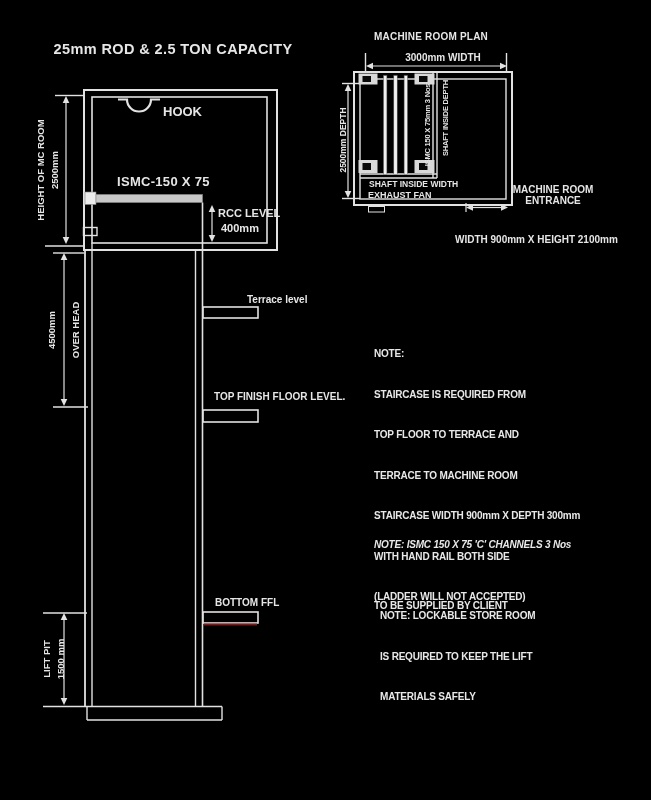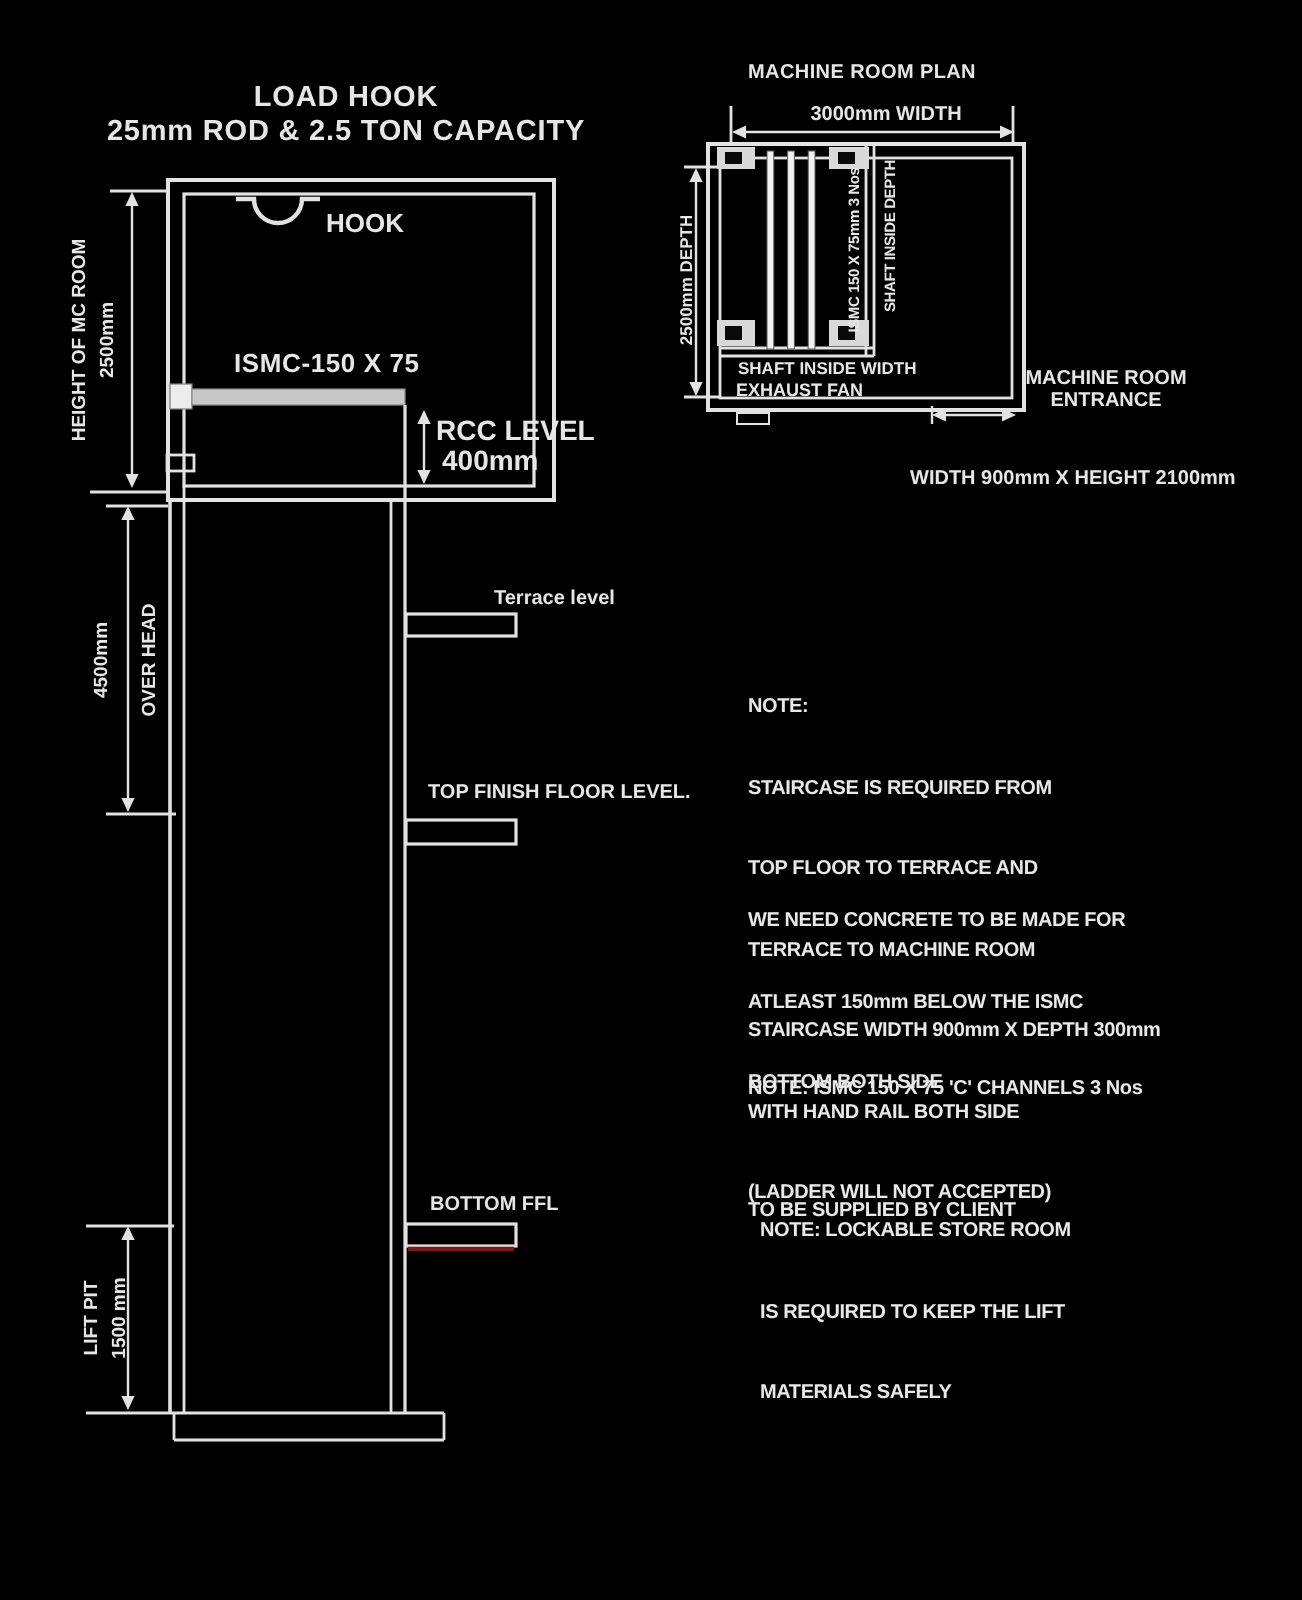"LOAD HOOK" div { html: <div>LOAD HOOK</div> -> none }
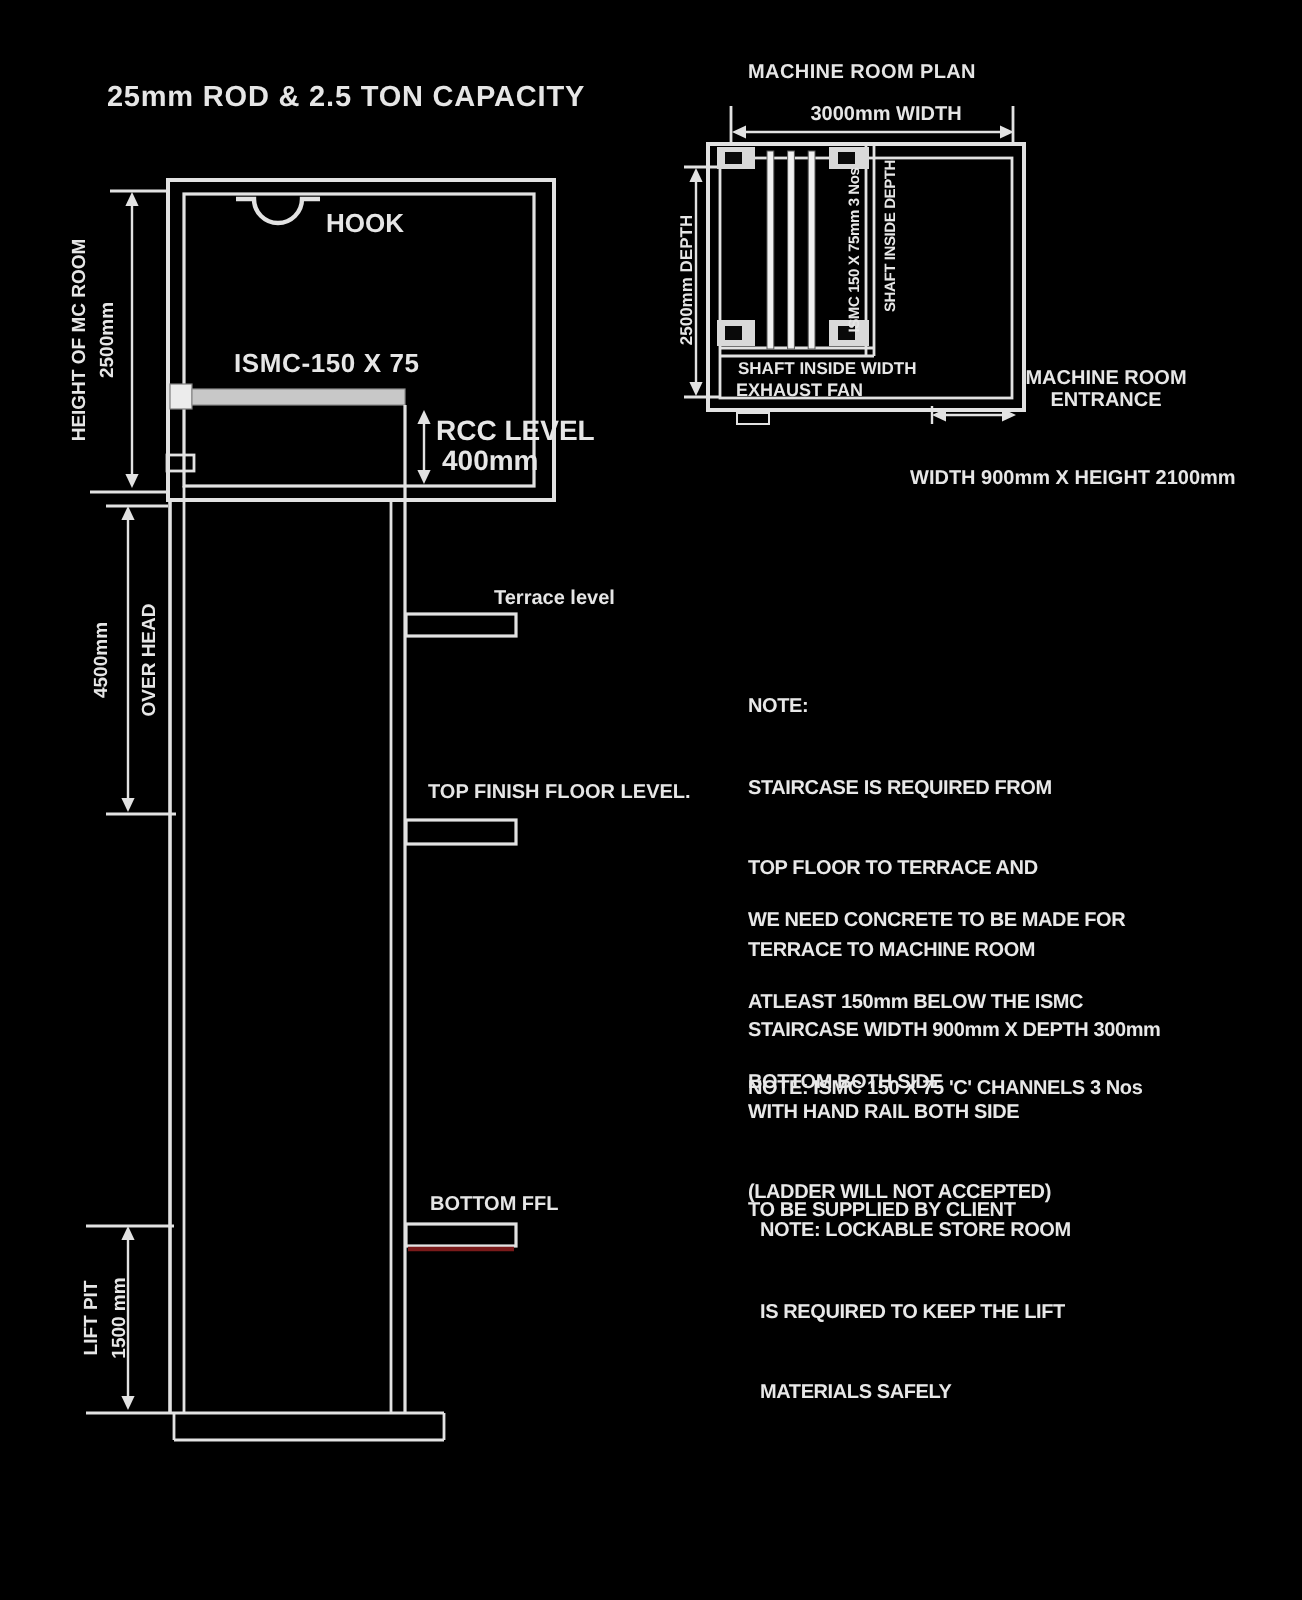"RCC LEVEL" .f11 { font-size: 14px -> 11px }
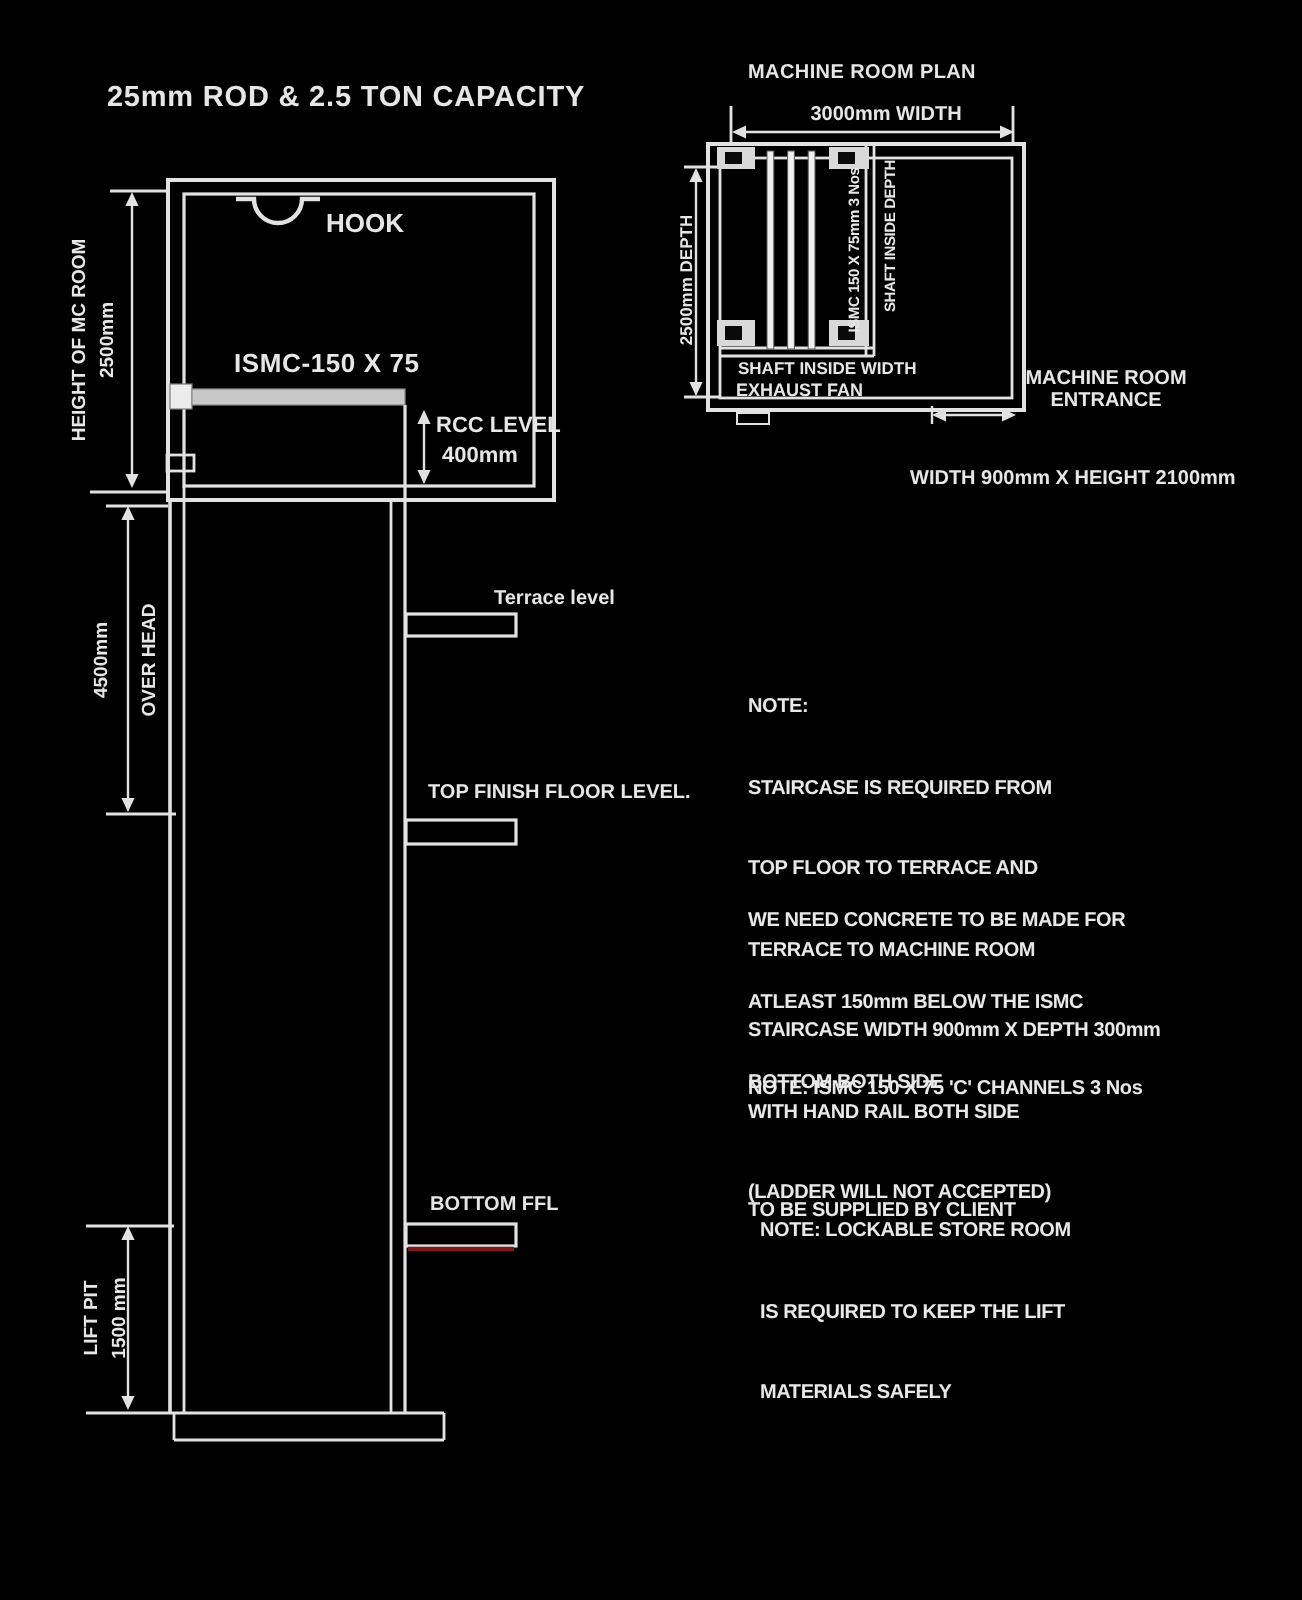"WE NEED CONCRETE TO BE" div.notes { html: <div> <div>WE NEED CONCRETE TO BE MADE FOR</div> <div>ATLEAST 150mm BELOW THE ISMC</div> <div>BOTTOM BOTH SIDE</div> </div> -> none }
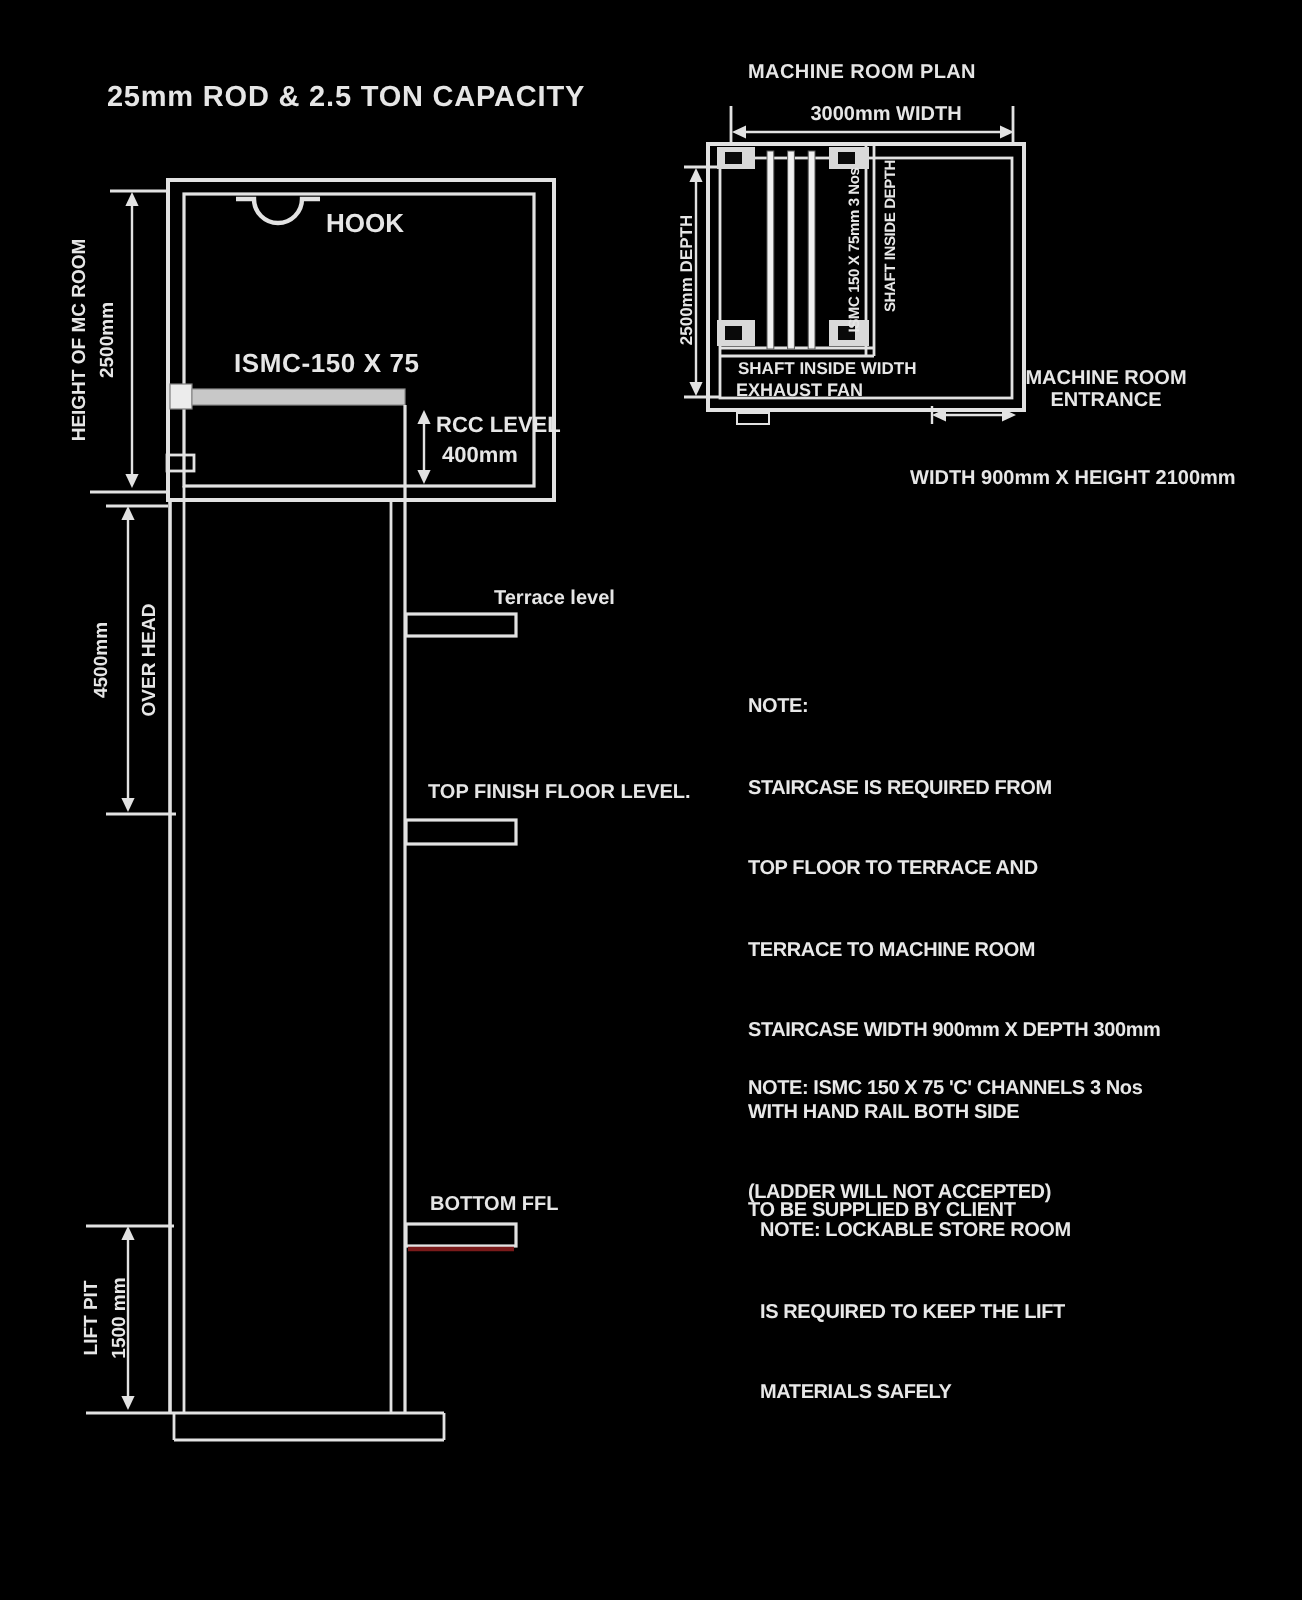"NOTE: ISMC 150 X 75" div.notes { font-style: none -> italic }
